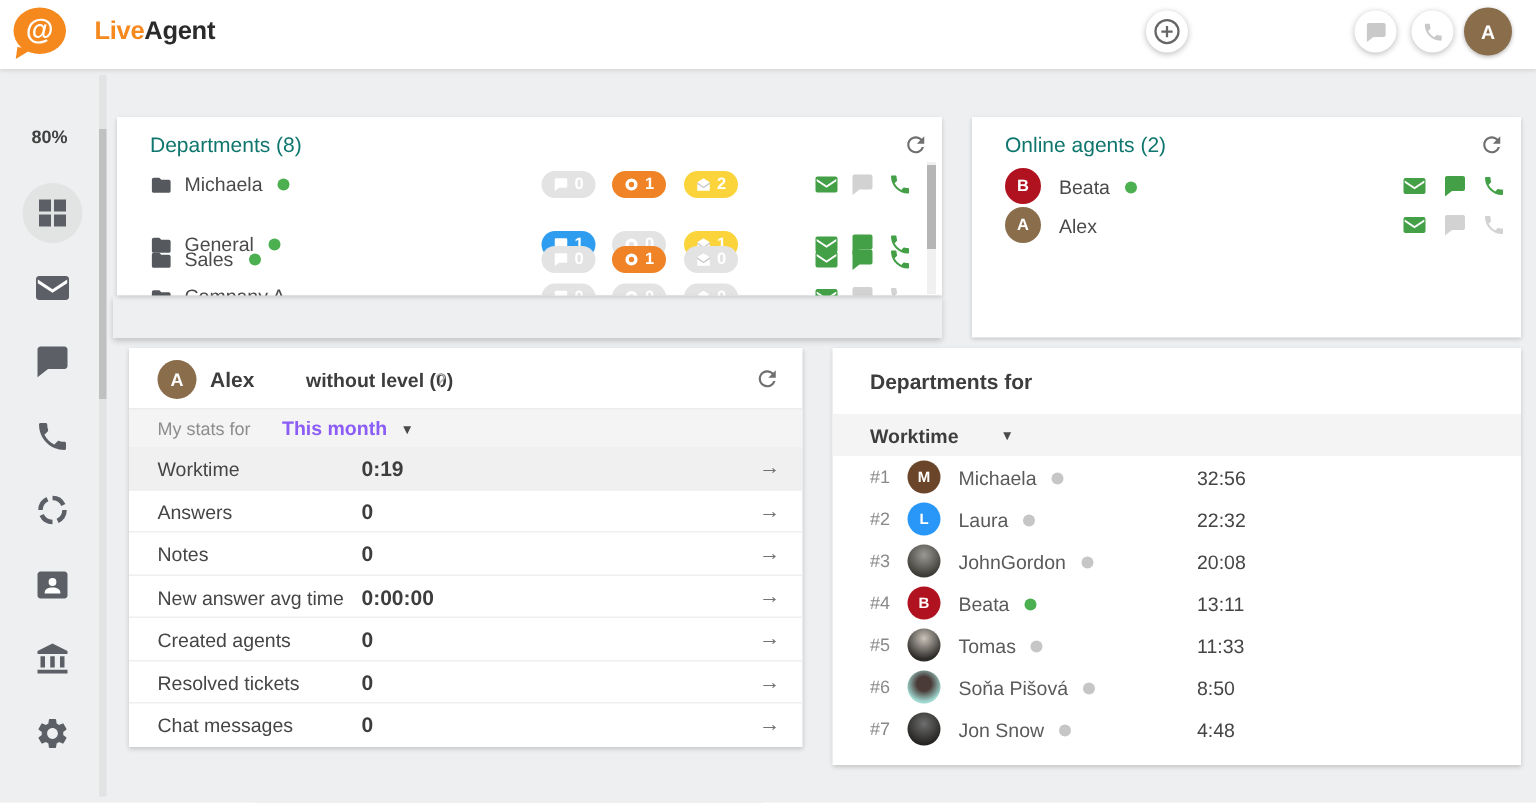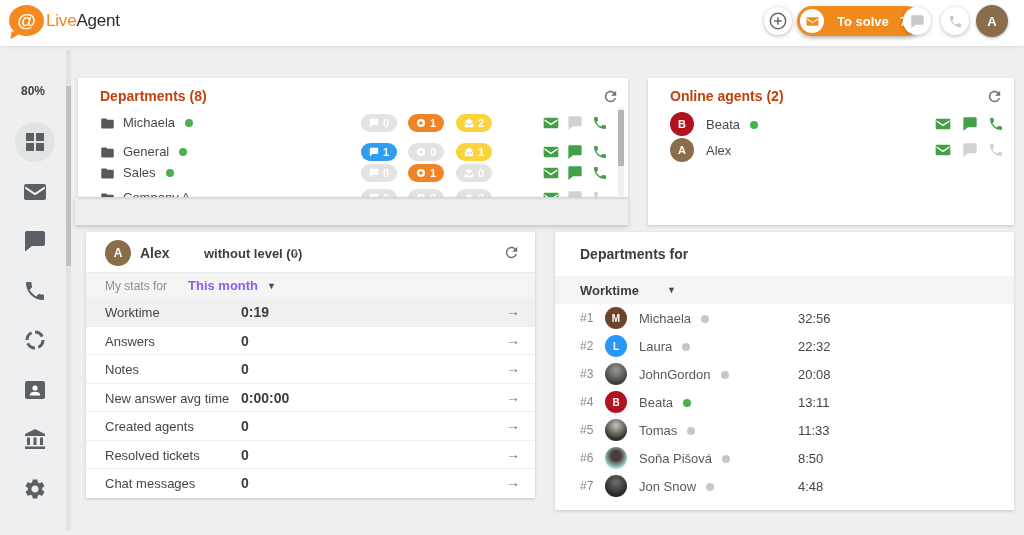"LiveAgent" .logo-text { font-weight: normal -> bold; margin-left: 2px -> 19px }
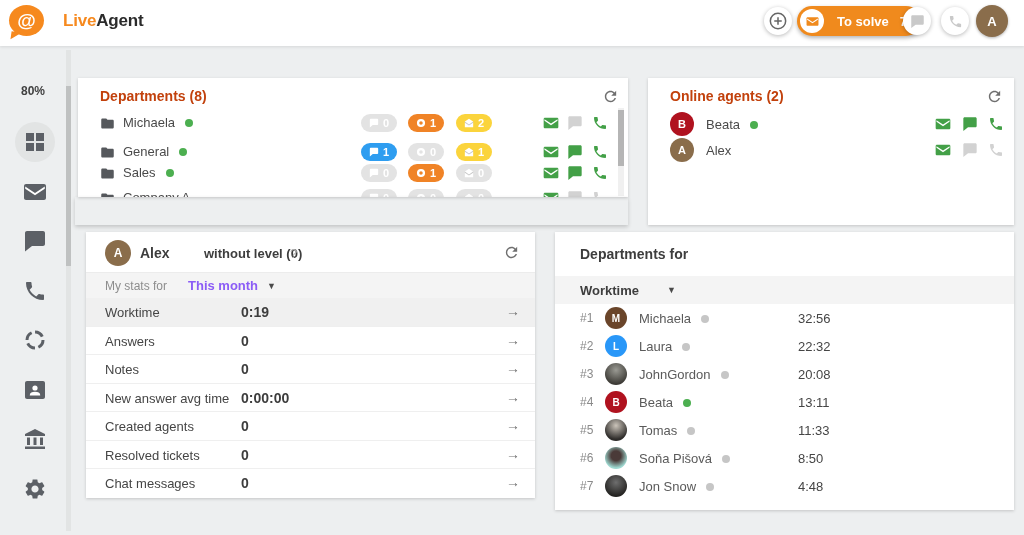"To solve" div.tosolve { html: <div> <span> <svg> <use></use> </svg> </span> <span>To solve</span> <span>7</span> </div> -> none }
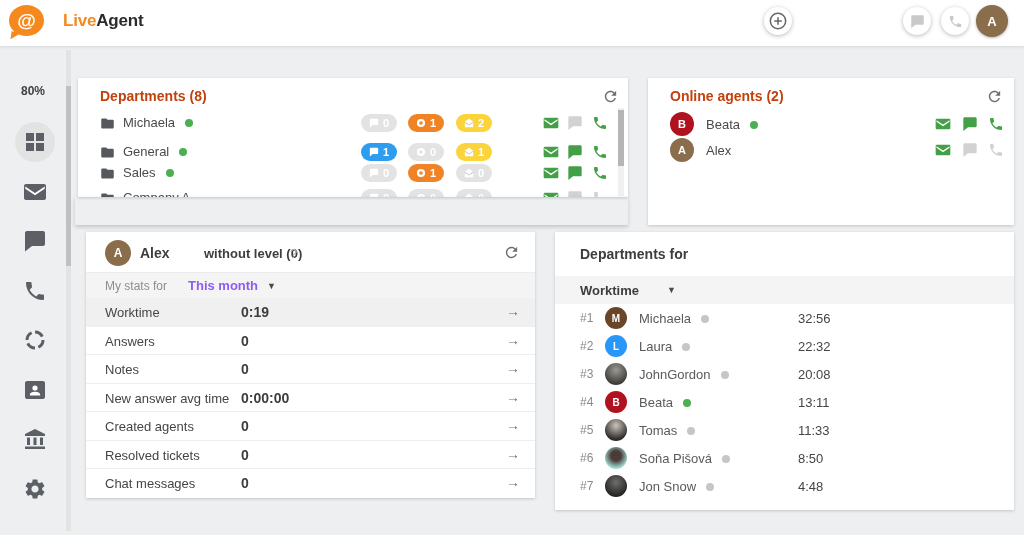"Departments (8)" .card-title { color: #c2410c -> #0f766e; font-weight: bold -> normal }
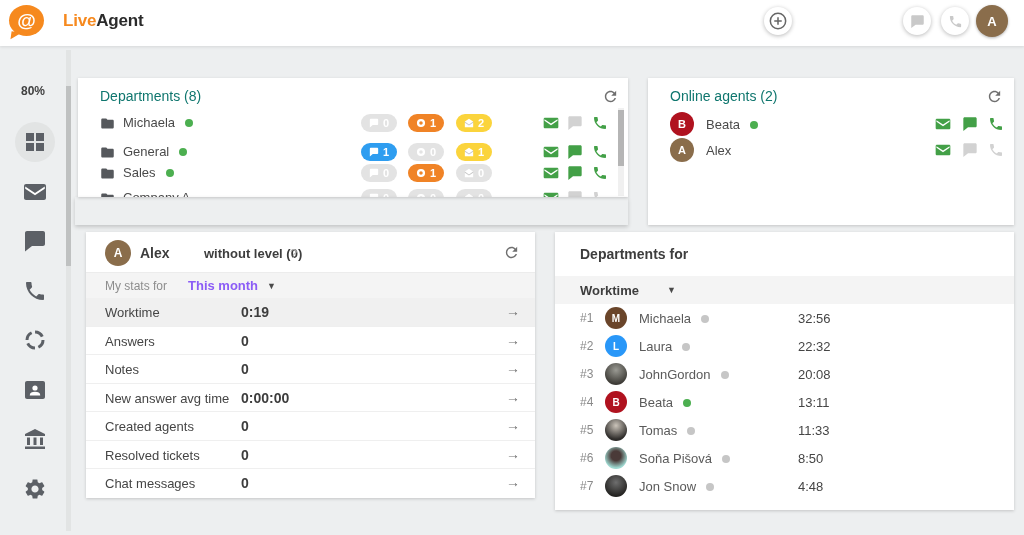"General" div.drow { top: 62px -> 73px }
